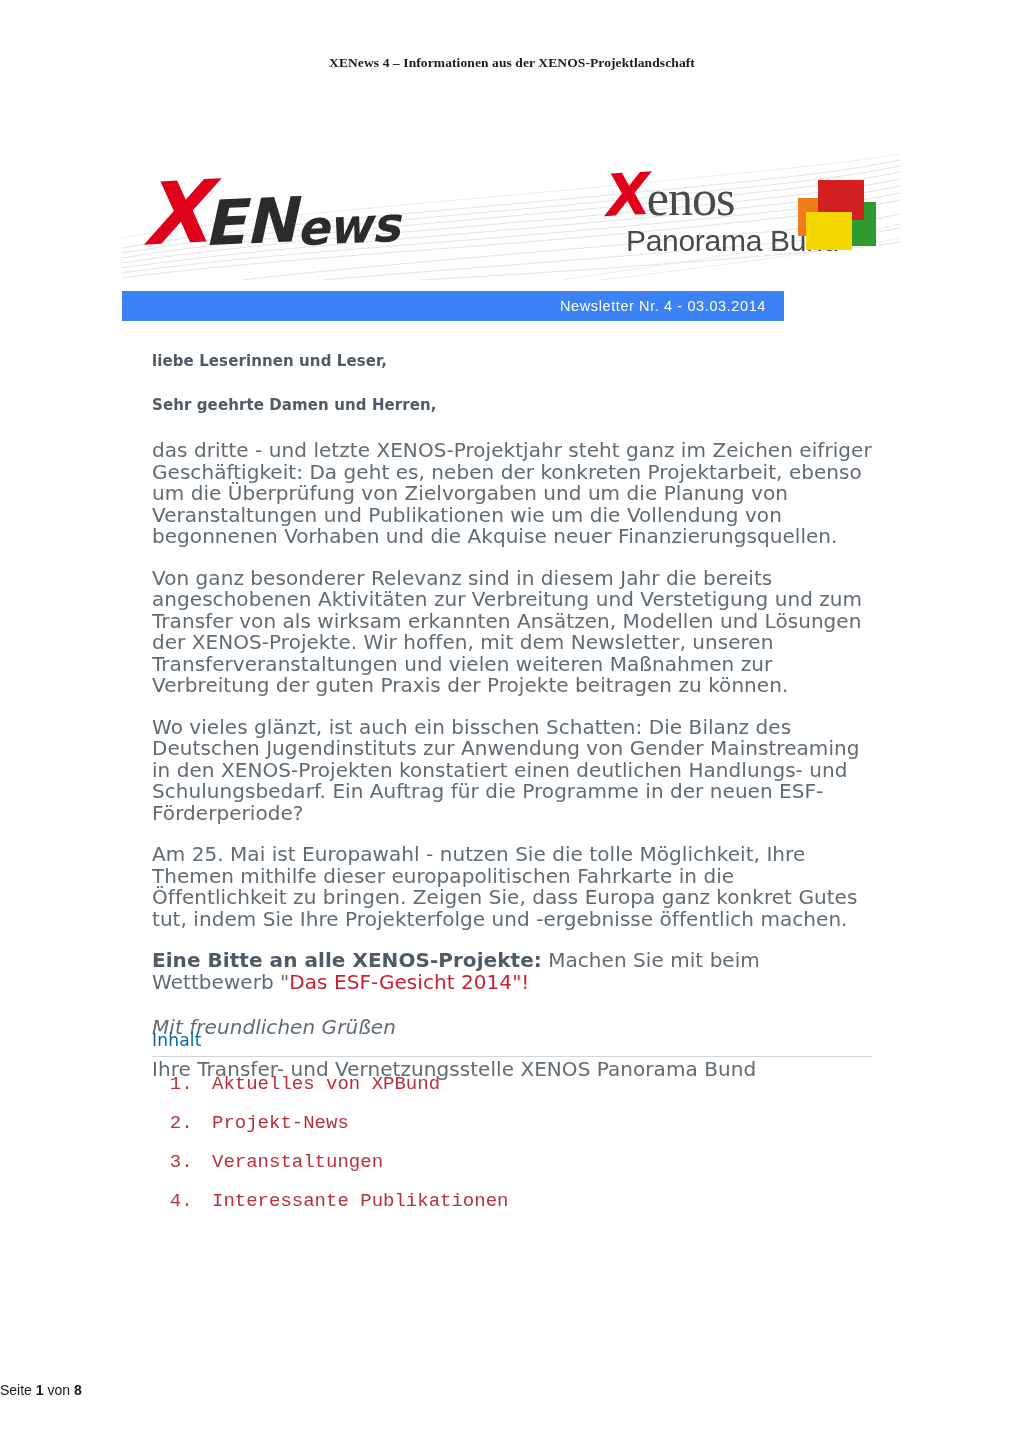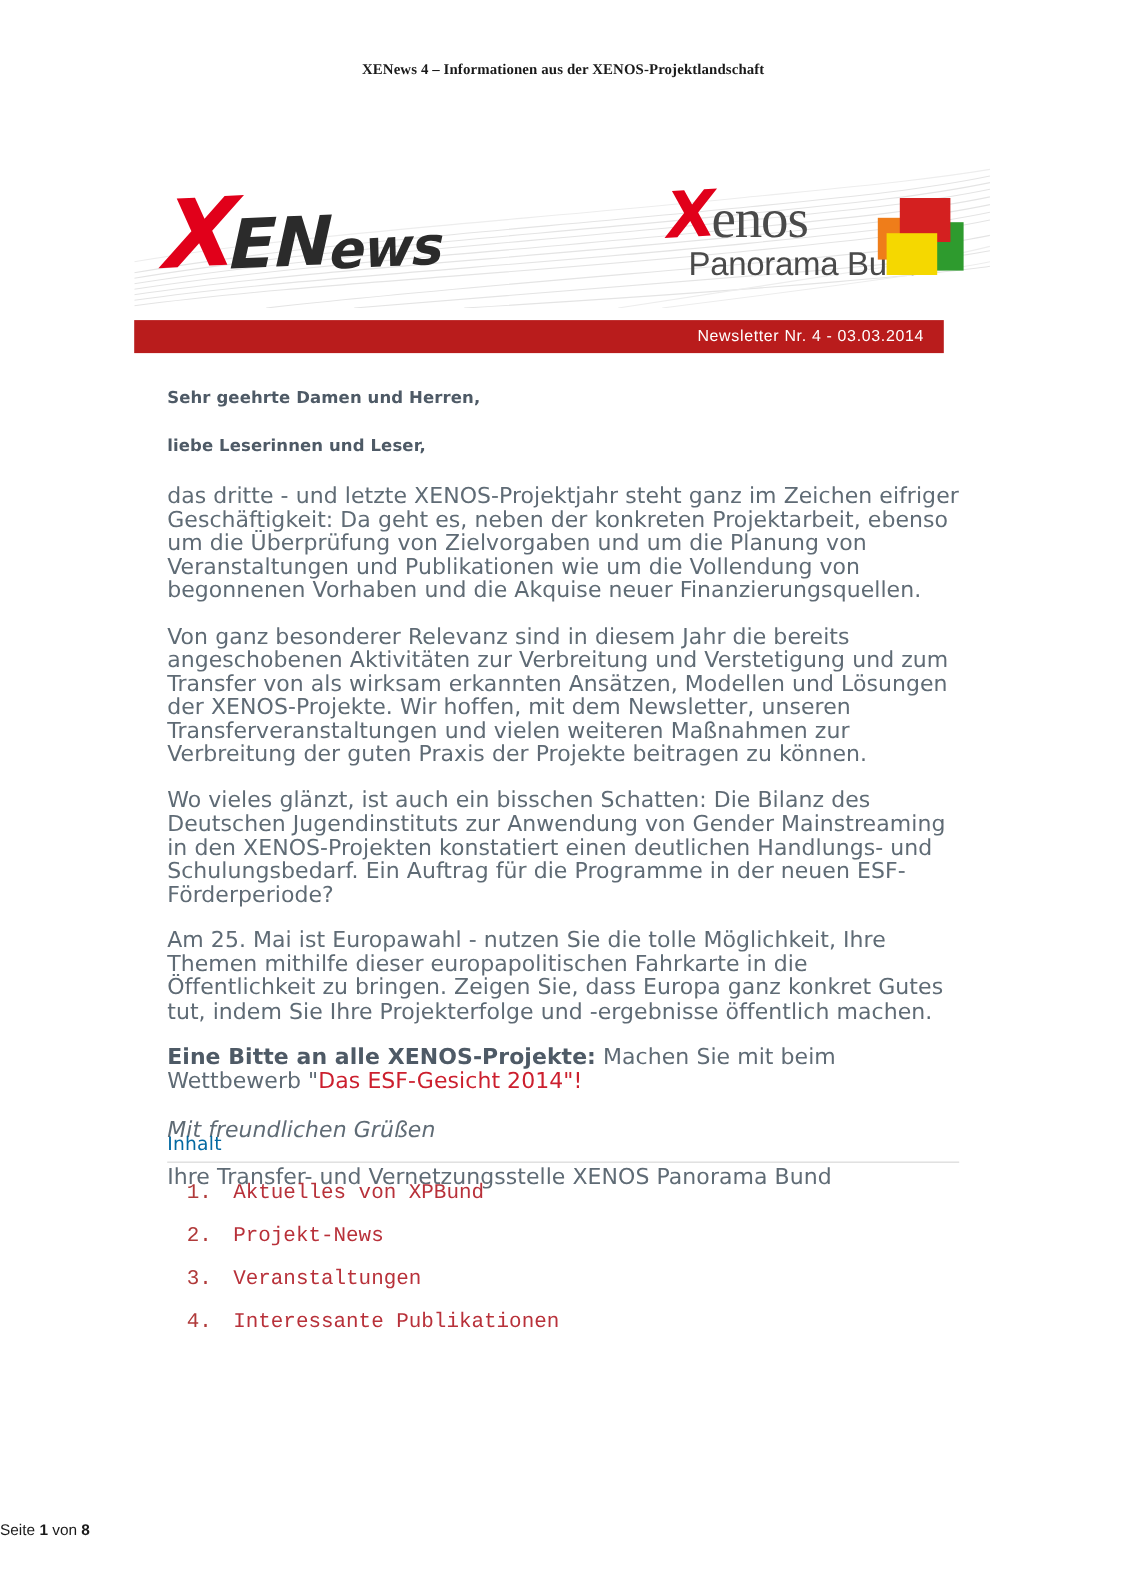"Newsletter Nr. 4 - 03.03.2014" .date-bar { background: #b91c1c -> #3b82f6; width: 736px -> 662px }
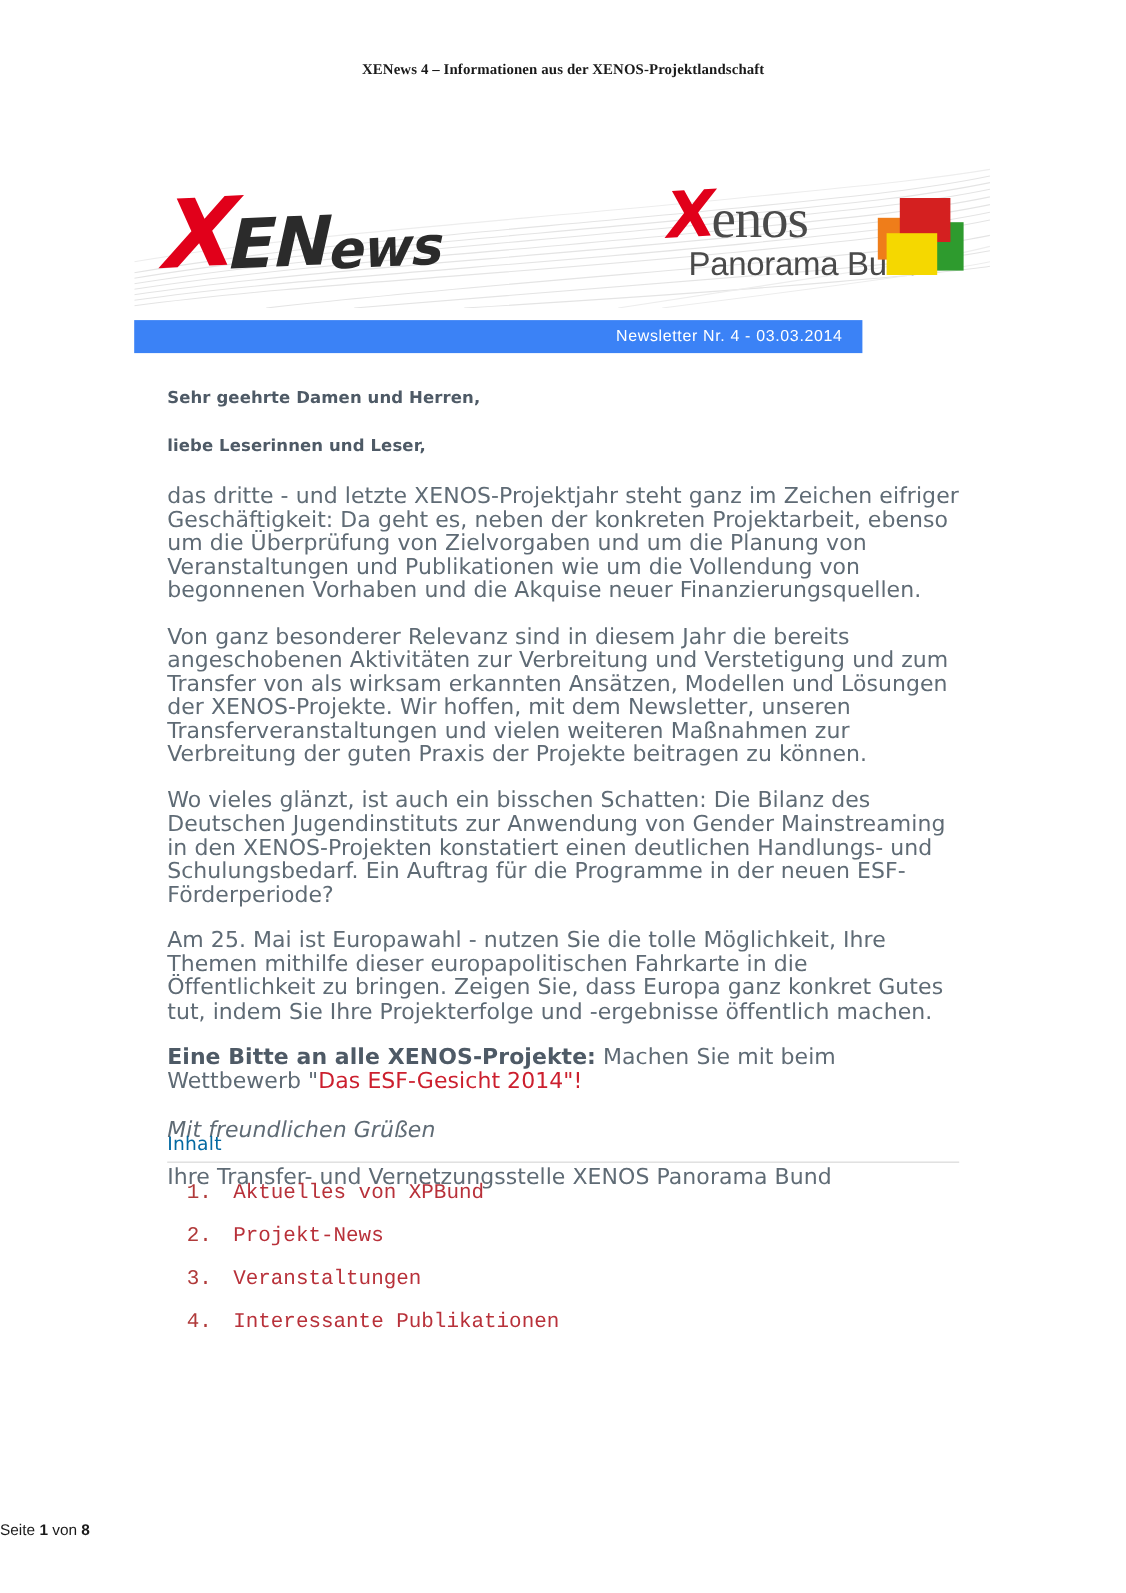"Sehr geehrte Damen und Herren," div.salutation { order: before "liebe Leserinnen und Leser," -> after "liebe Leserinnen und Leser," }
